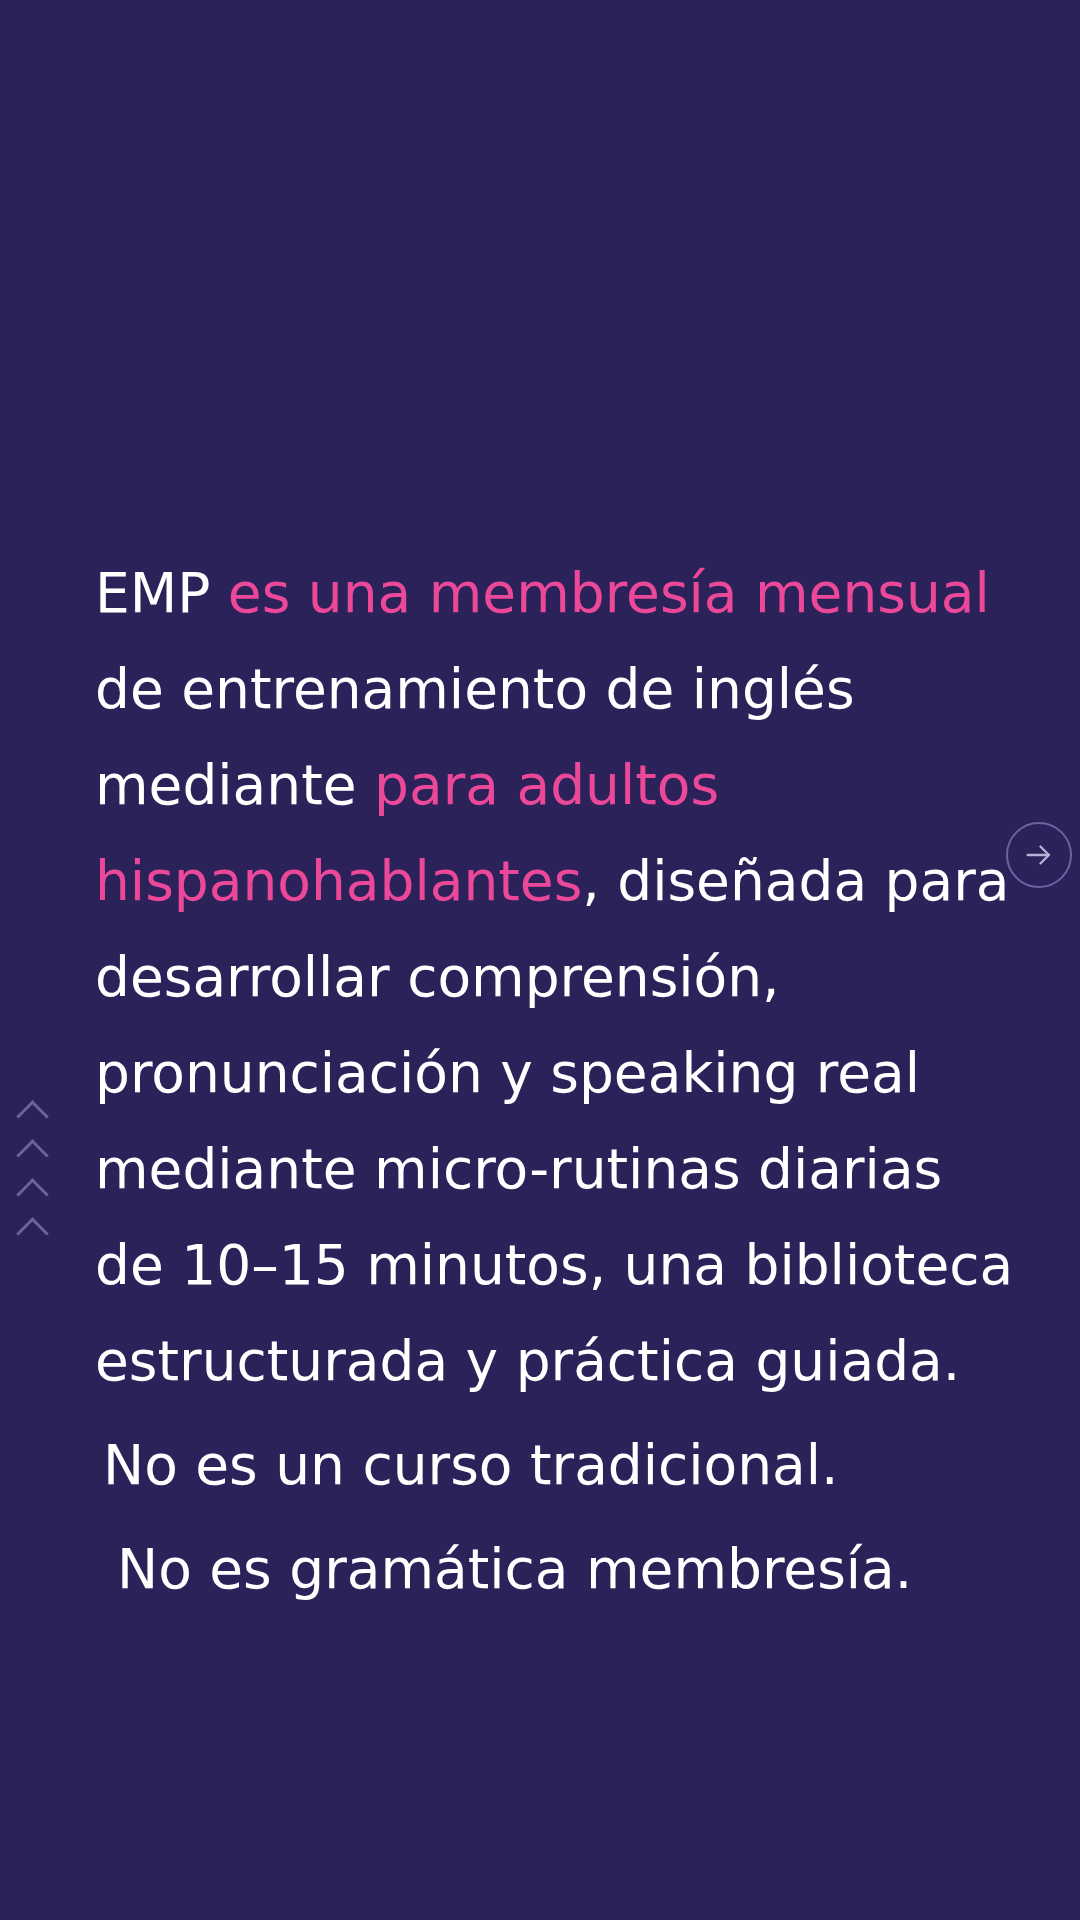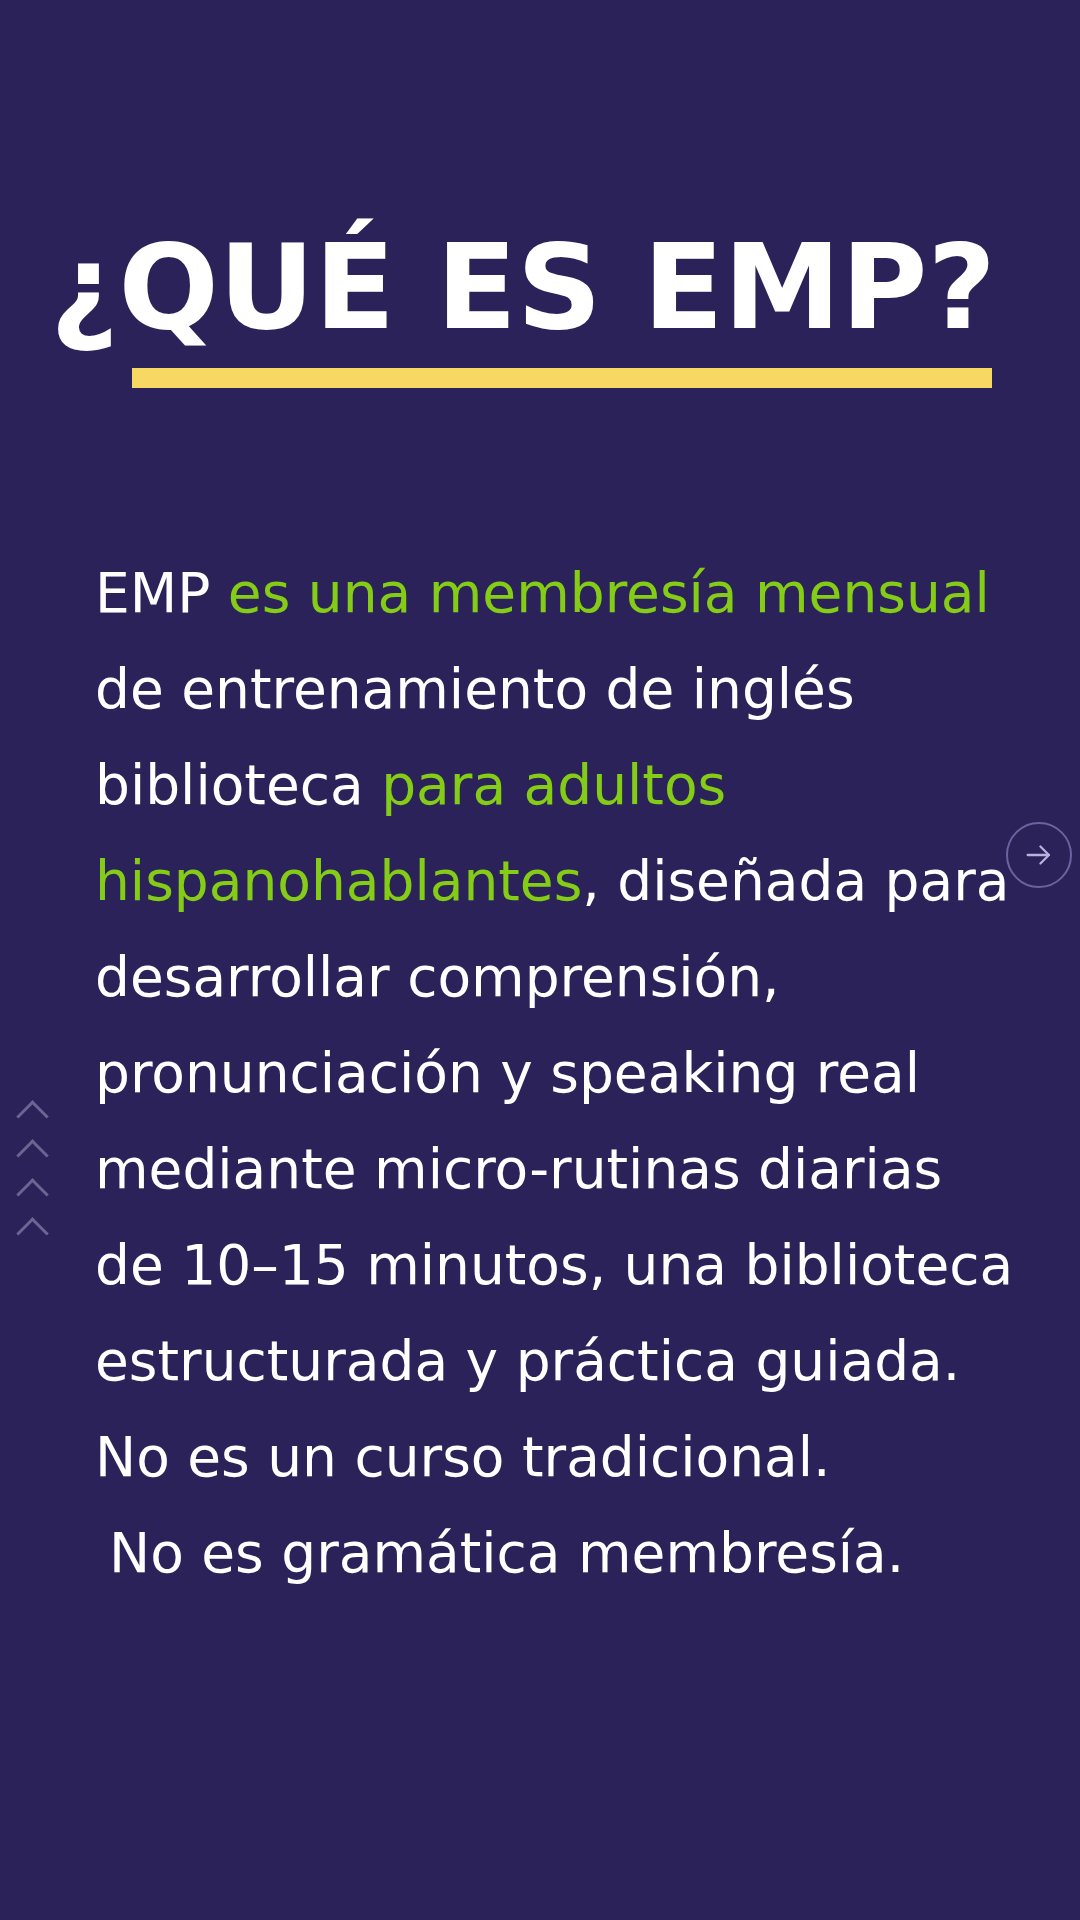"¿QUÉ ES EMP?" div.title-block { html: <div> <h1>¿QUÉ ES EMP?</h1> <div></div> </div> -> none }
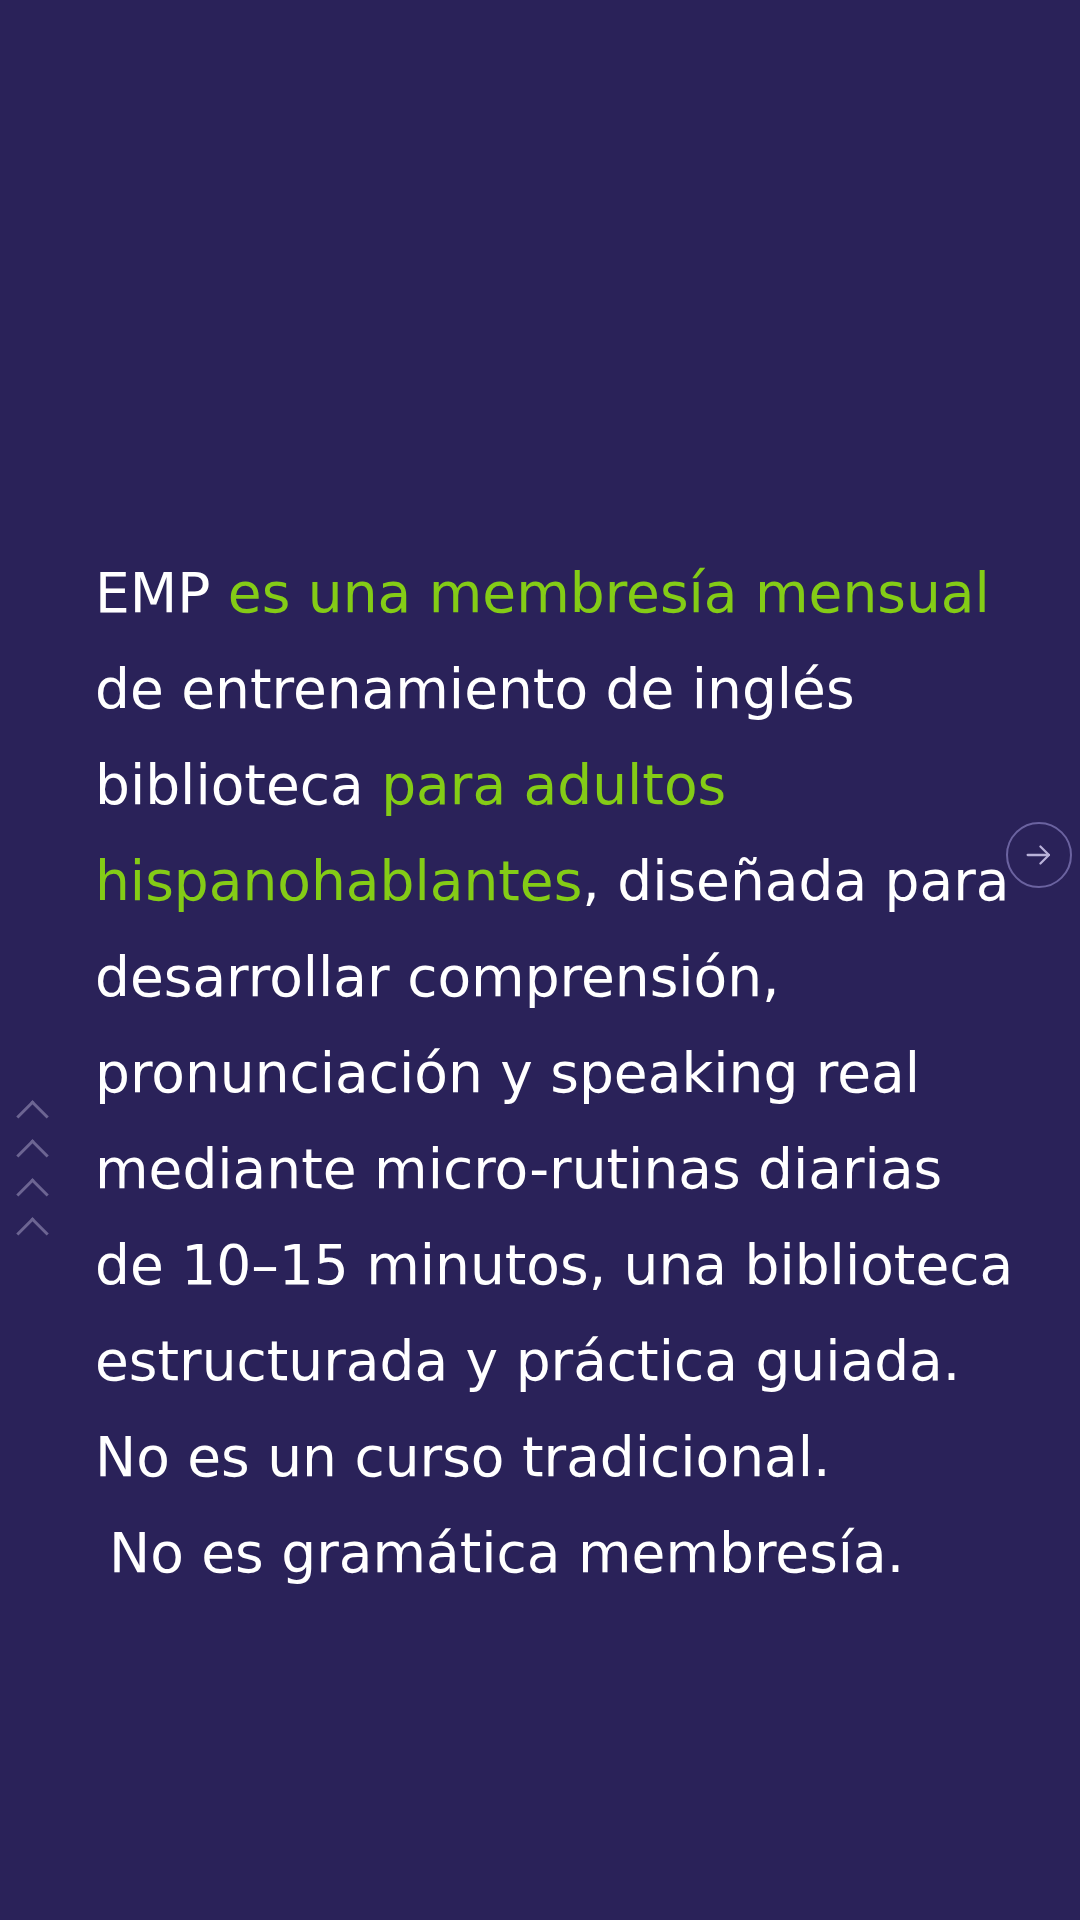"es una membresía mensual" .hl { color: #84cc16 -> #ec4899 }
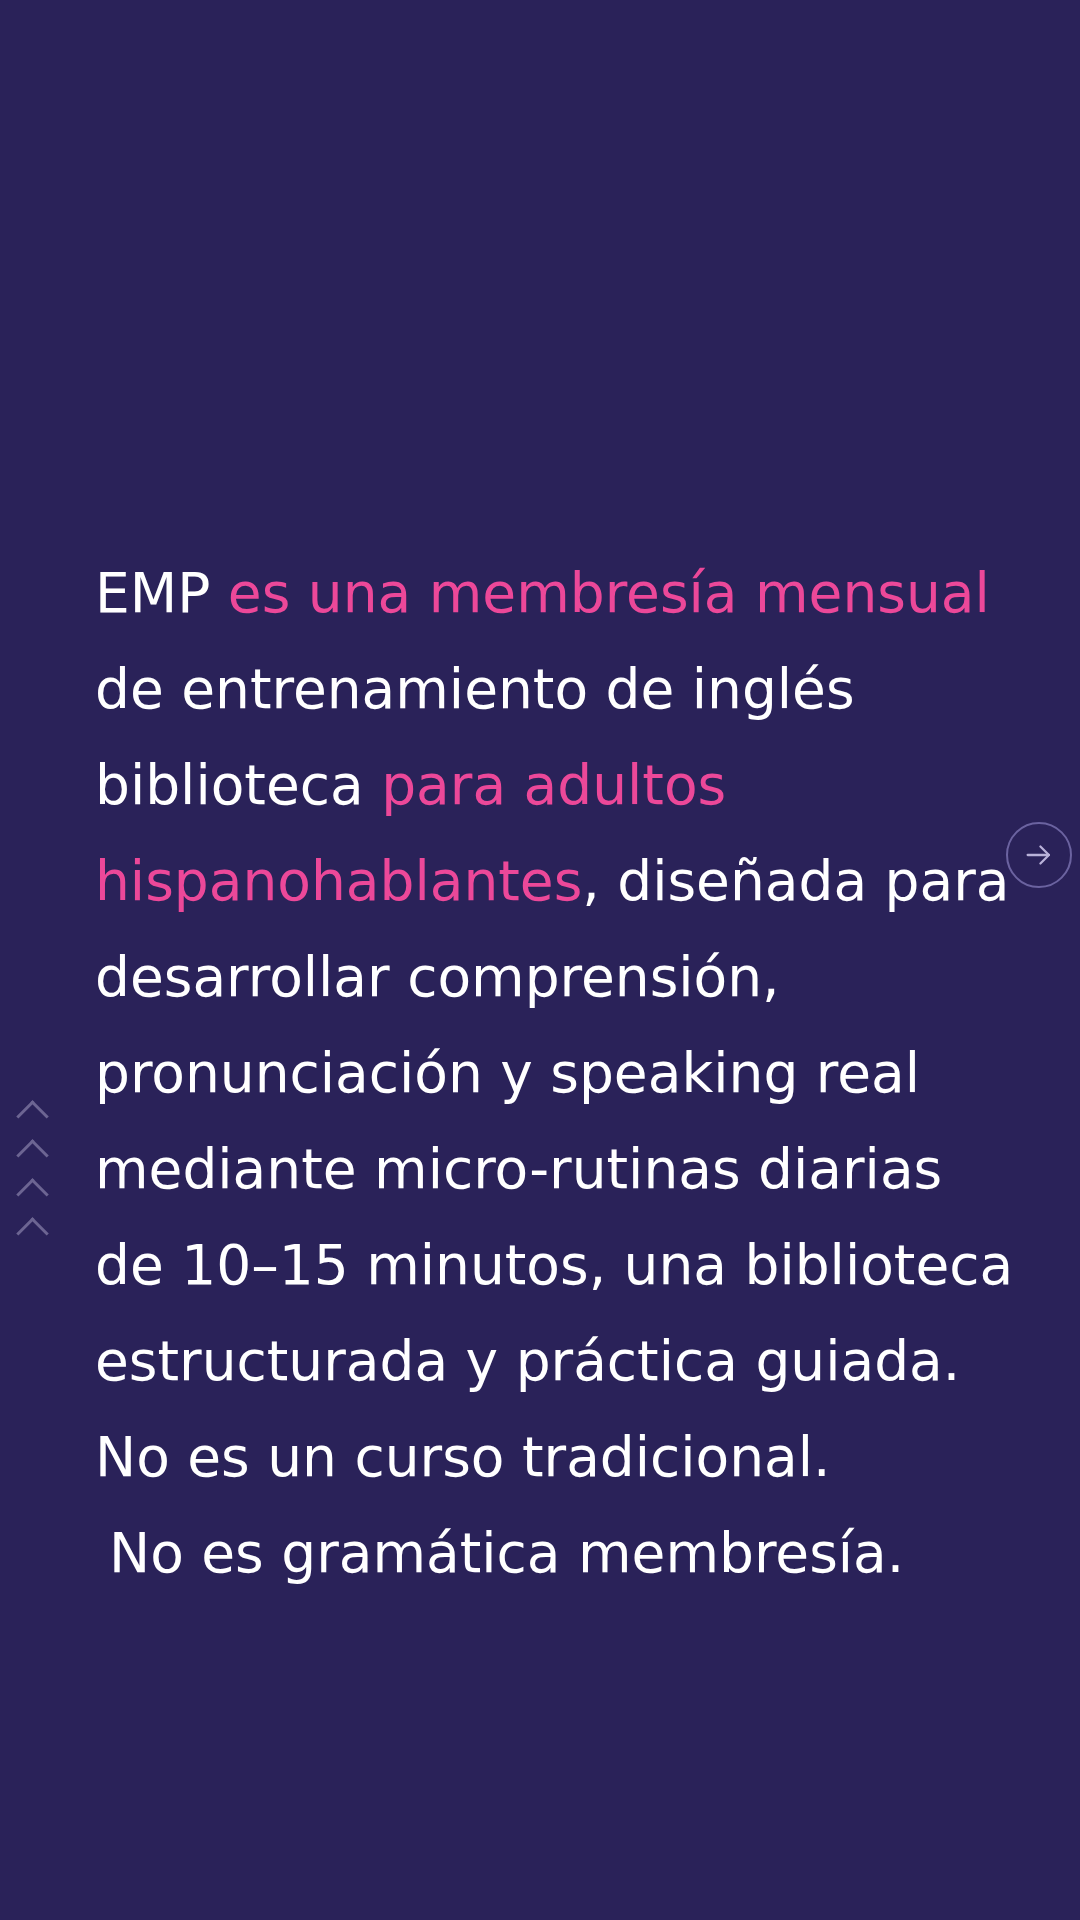"de entrenamiento de inglés biblioteca" span { text: biblioteca -> mediante }
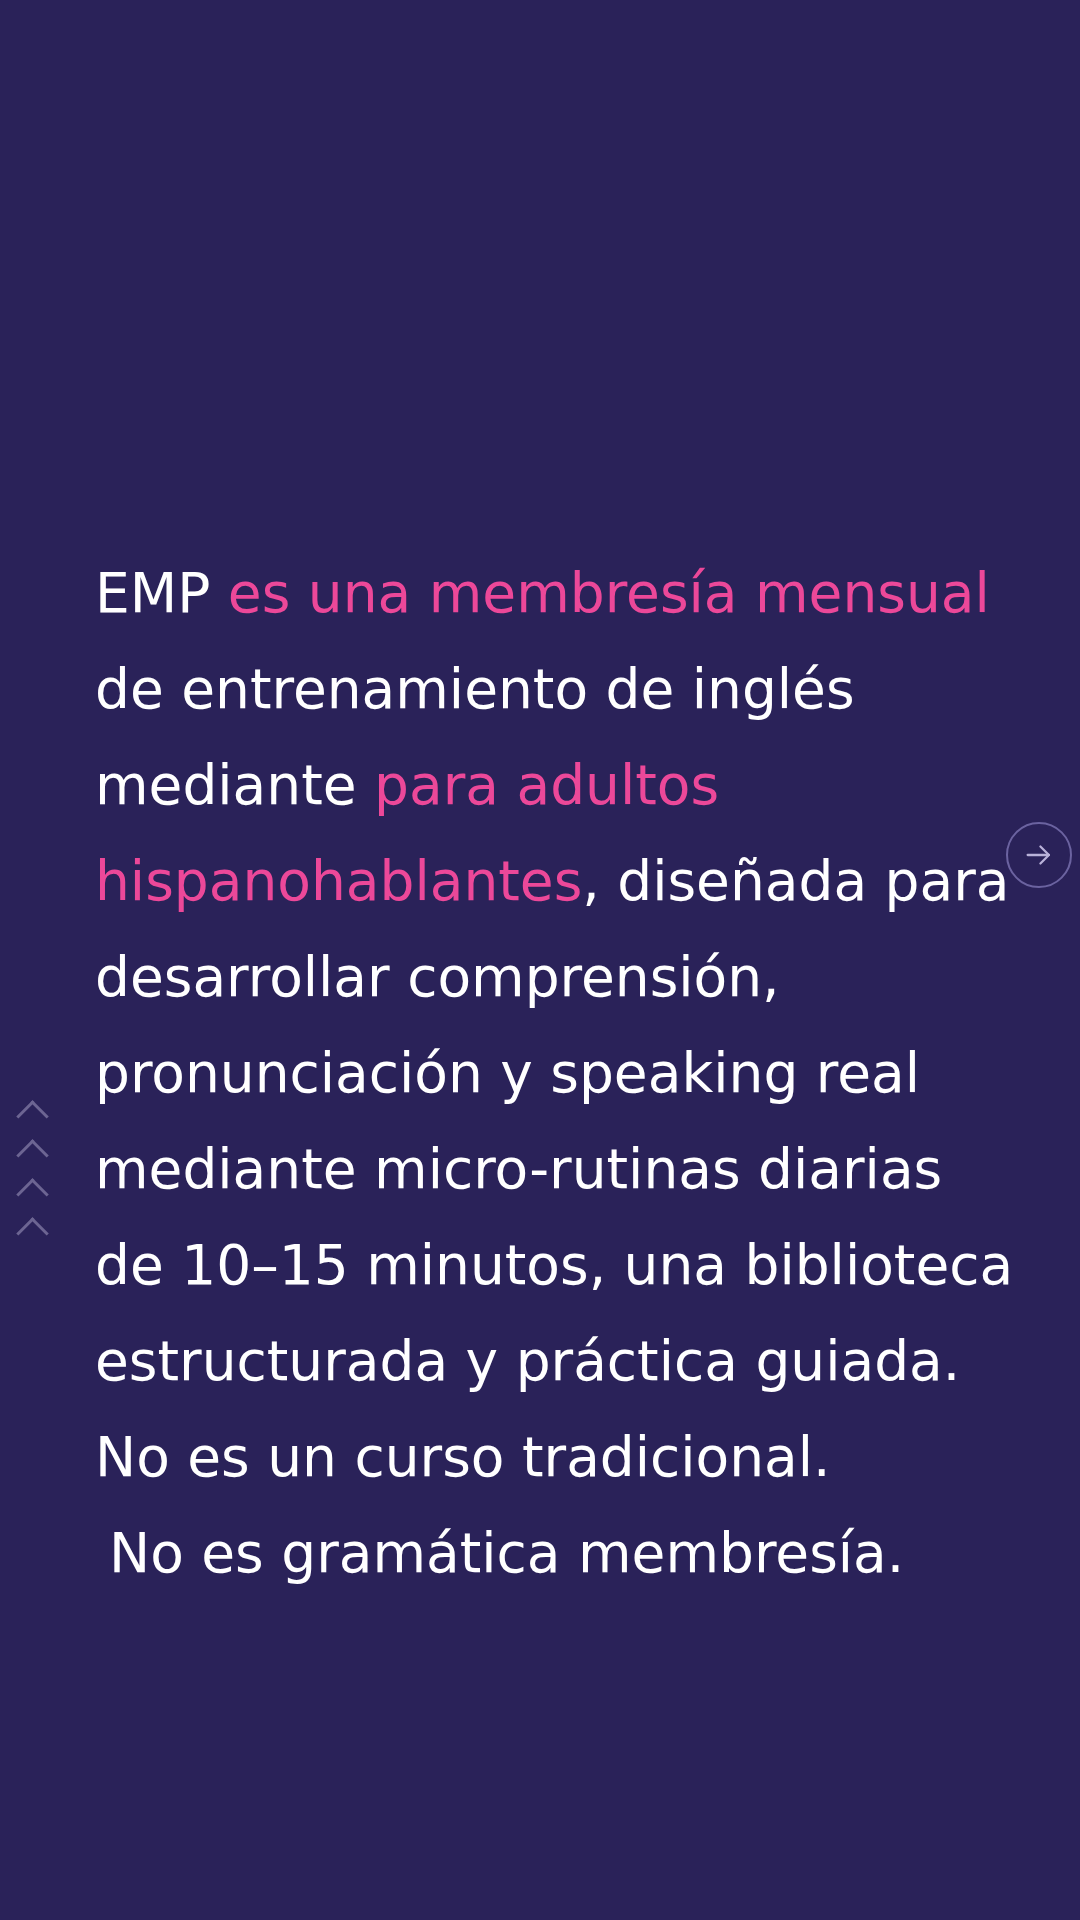"No es un curso tradicional." .body-line { margin: 0 -> 8px }
